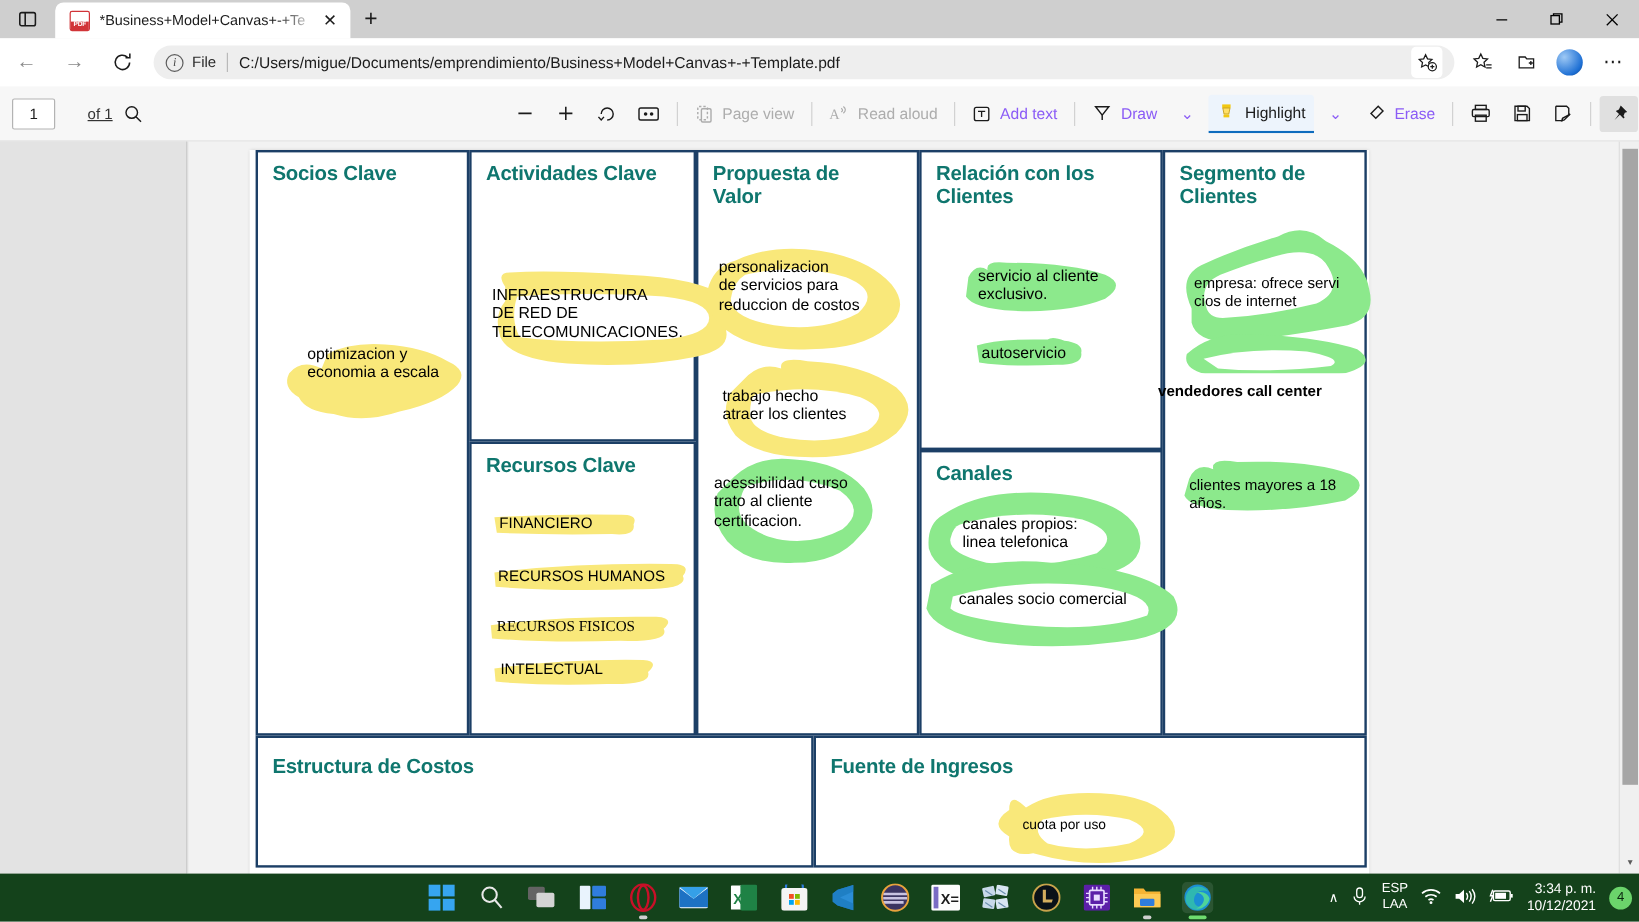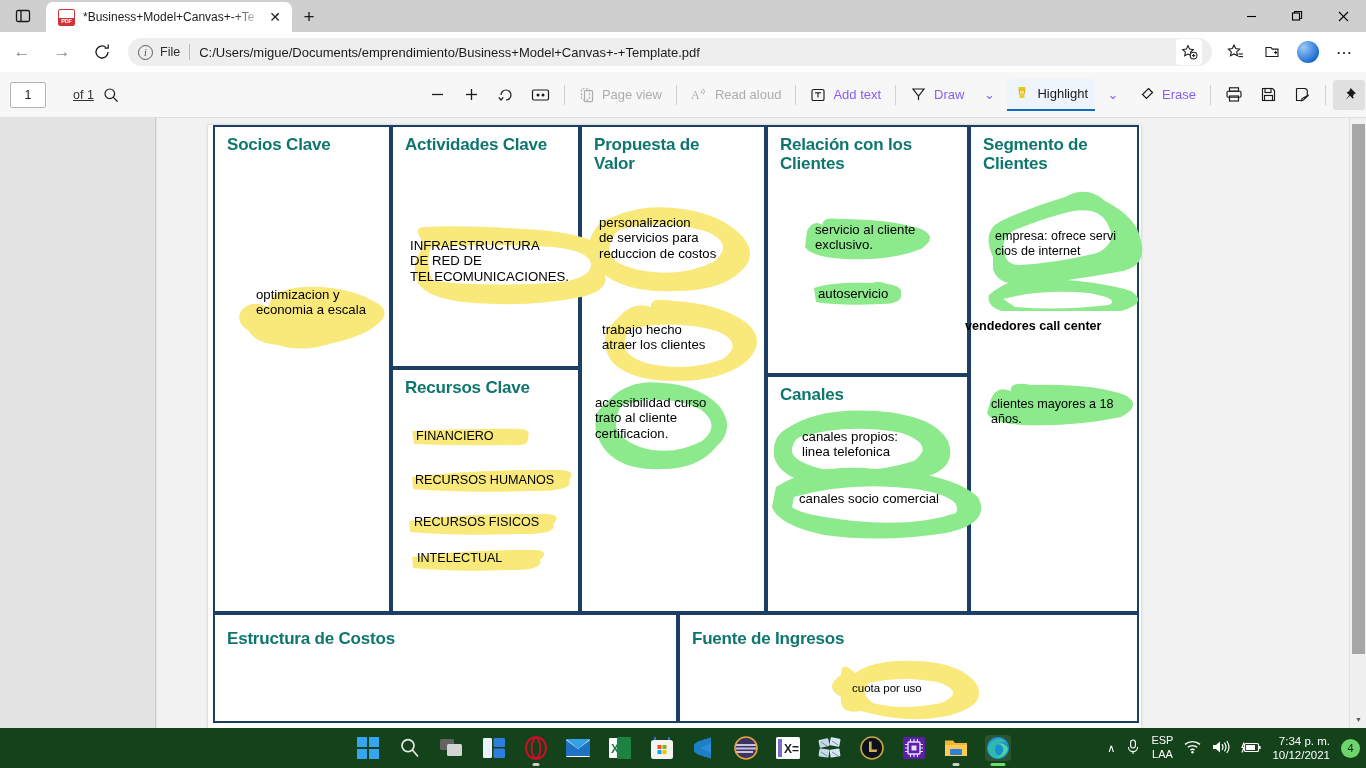"RECURSOS FISICOS" div.note { font-family: none -> Liberation Serif, serif }
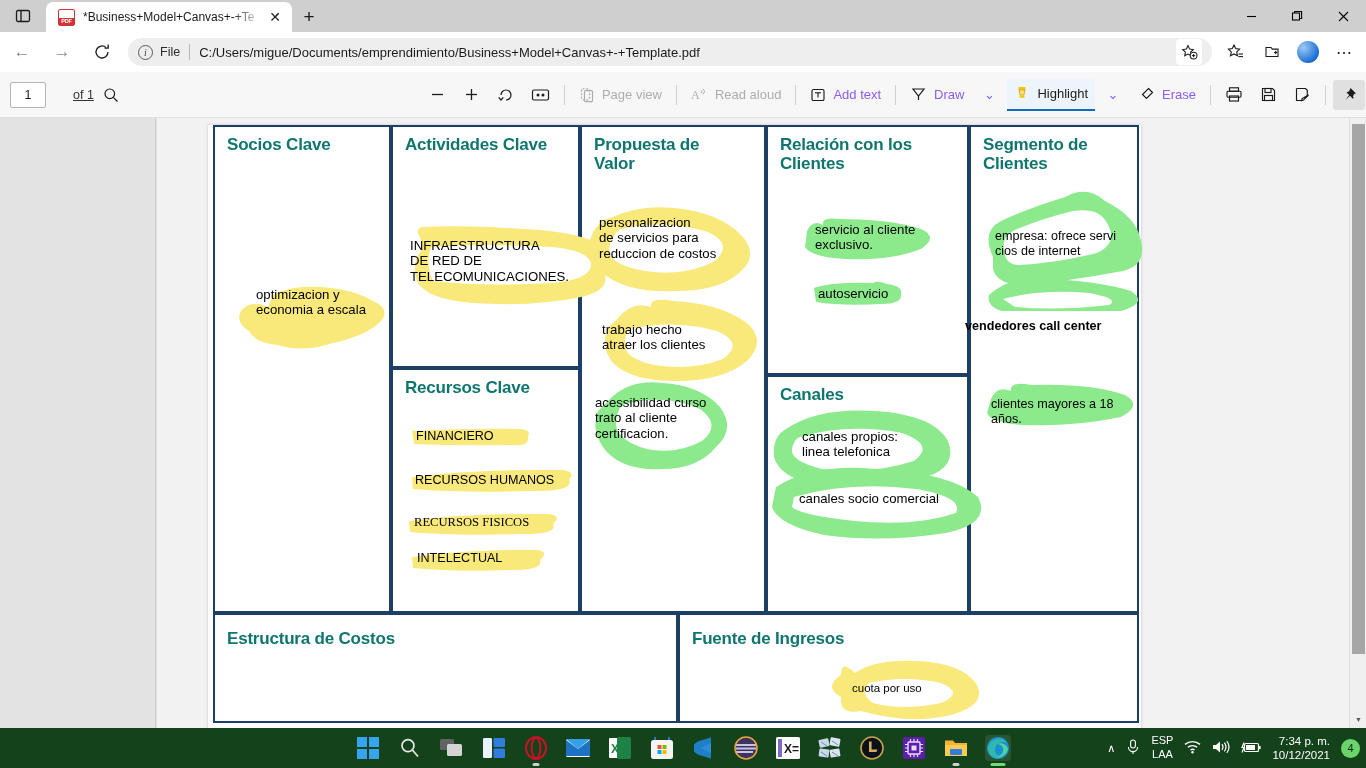"7:34 p. m." span { text: 7:34 -> 3:34 }
